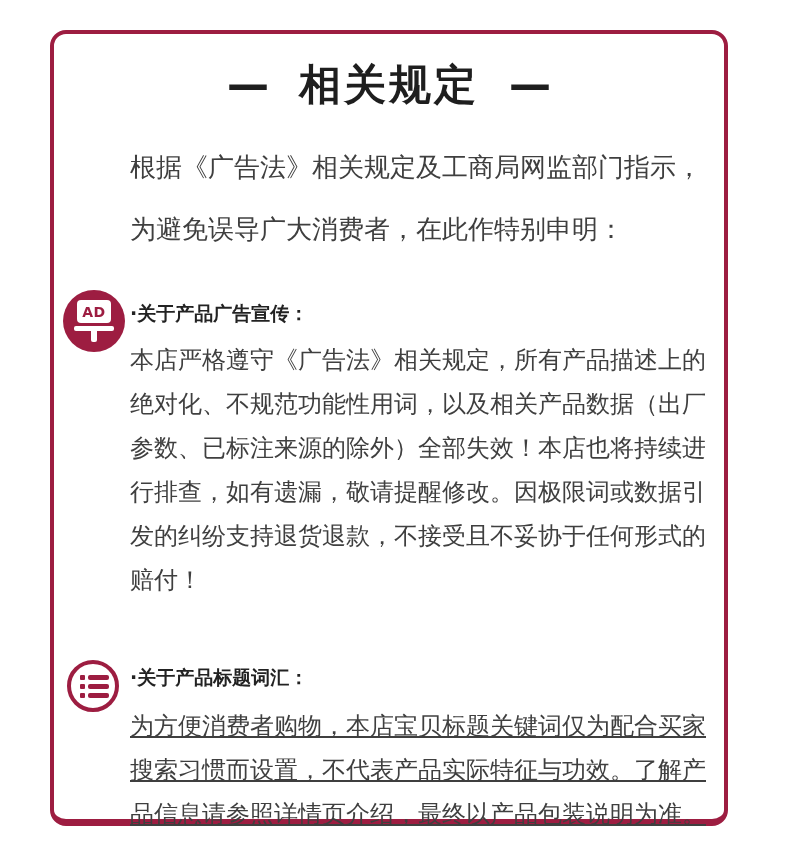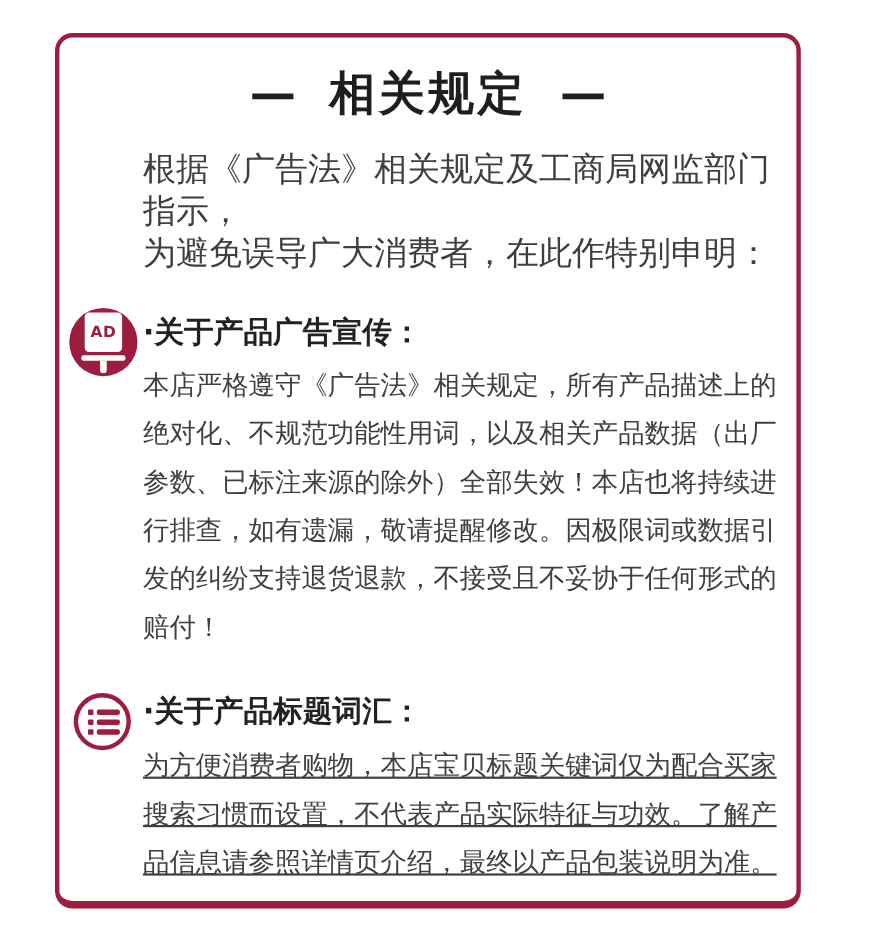"根据《广告法》相关规定及工商局网监部门指示，" .intro { font-size: 30px -> 26px; line-height: 38px -> 62px }
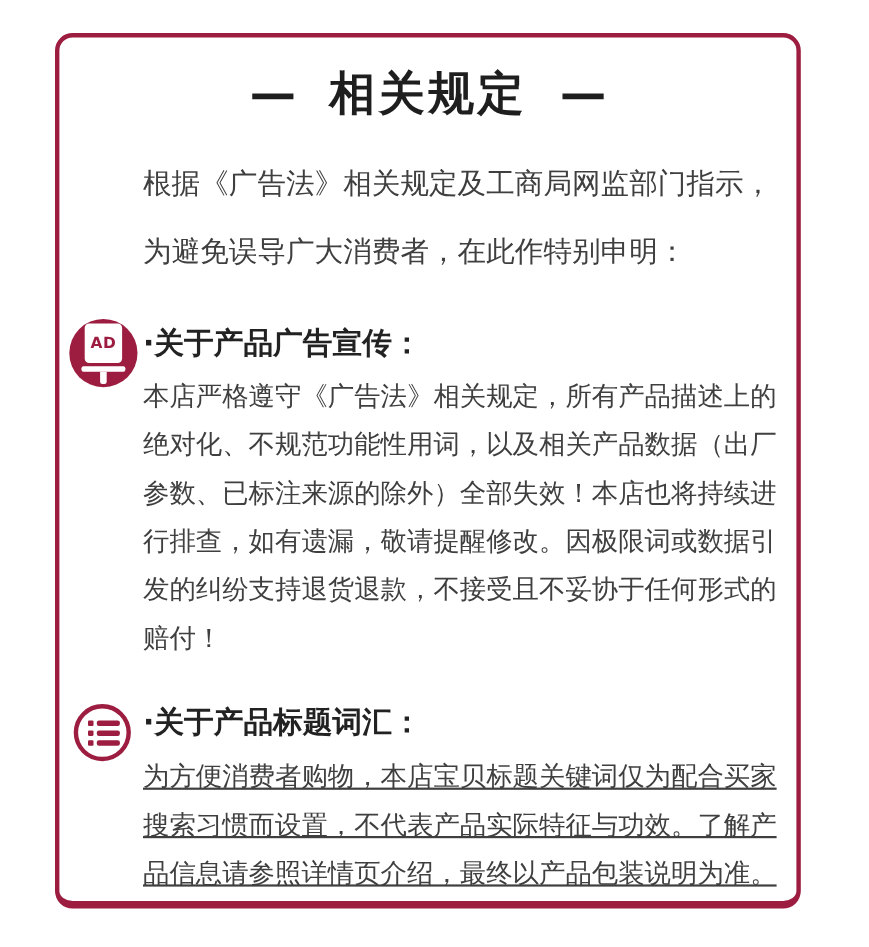"AD" .ad-board { height: 36px -> 23px }
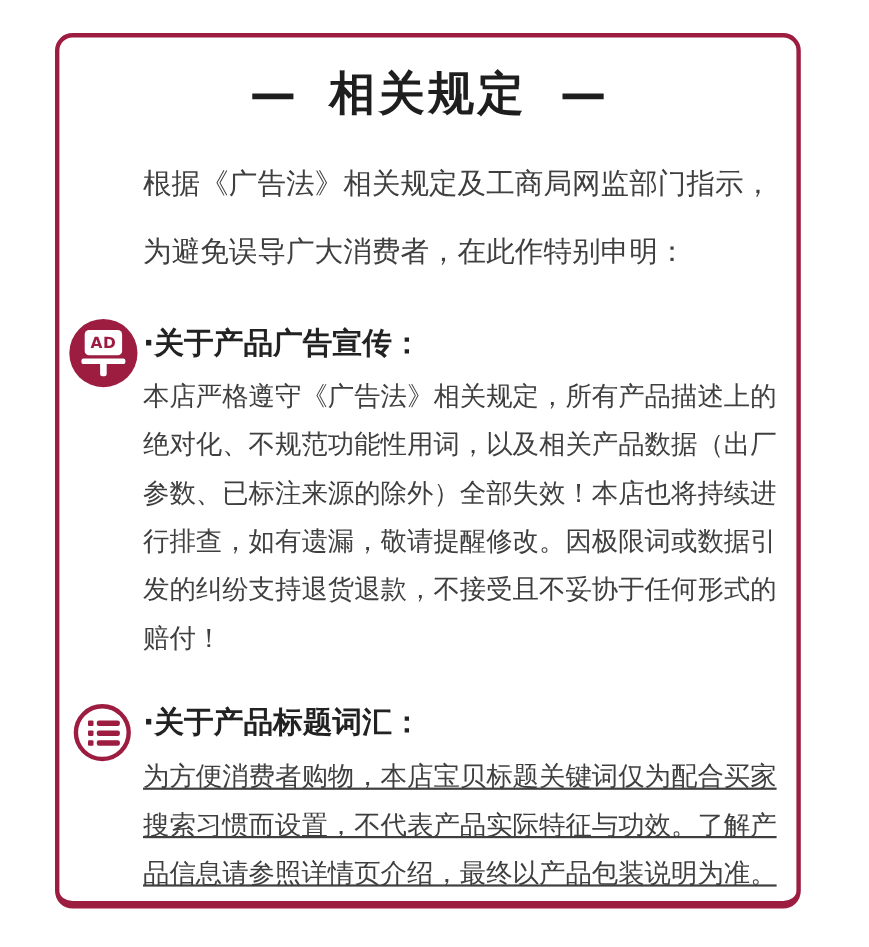"·关于产品广告宣传：" .section-heading { font-size: 27px -> 19px }
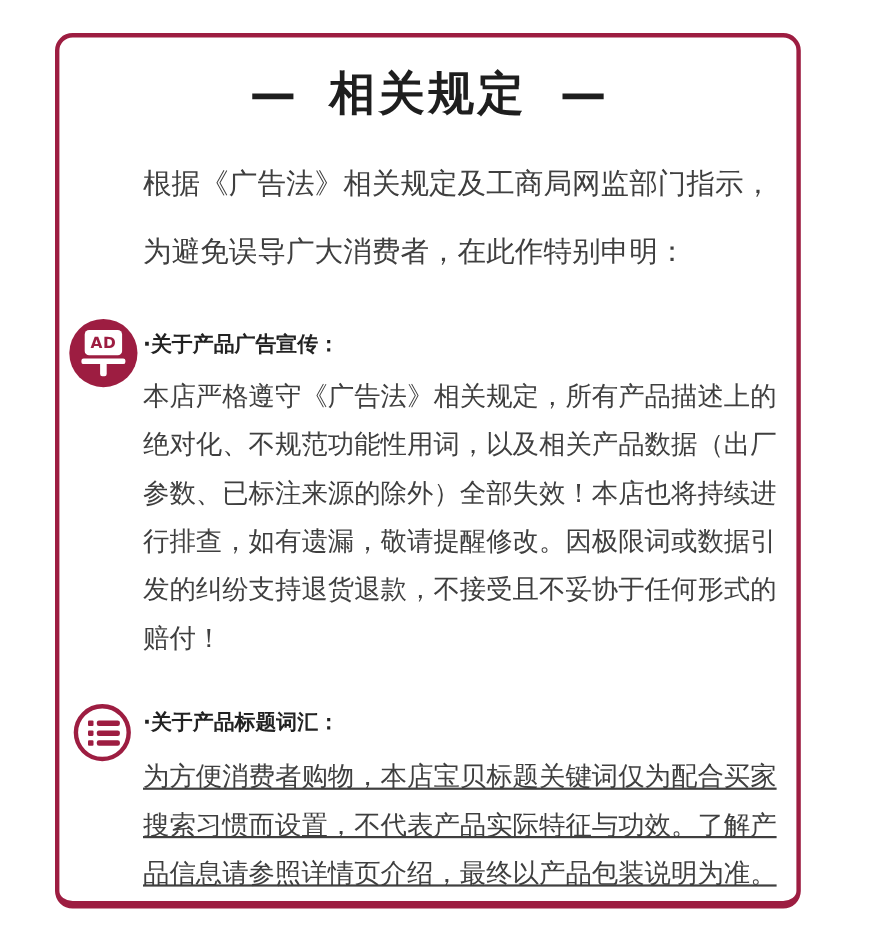"·关于产品标题词汇：" .section-2 { margin-top: 36px -> 56px }
